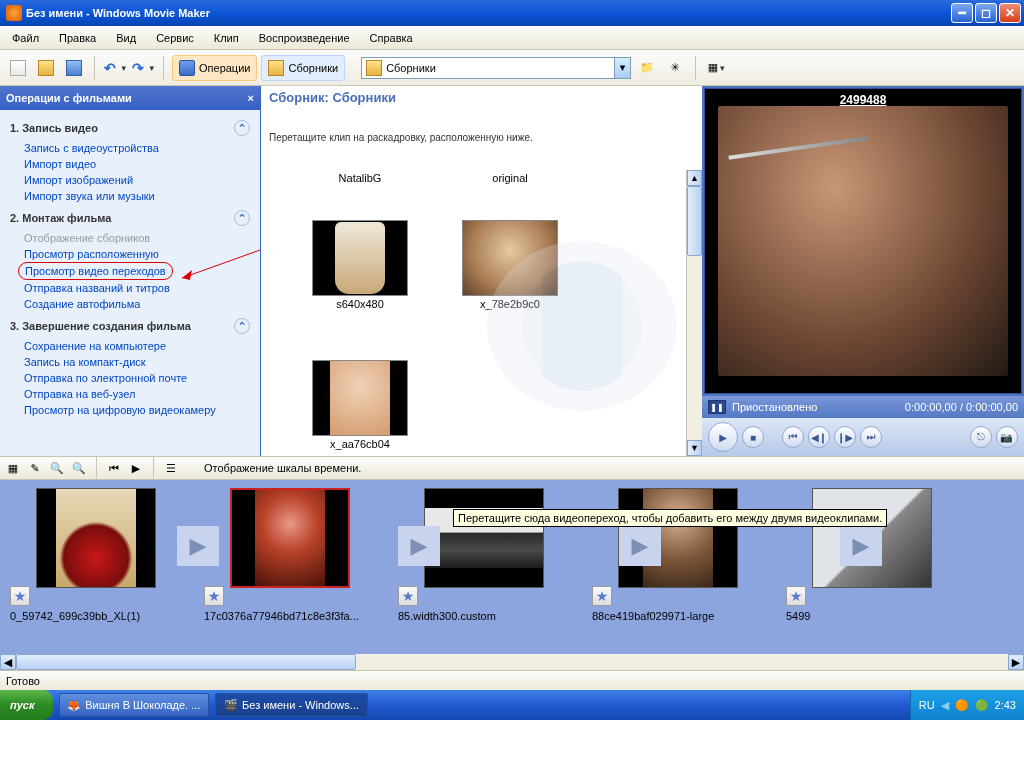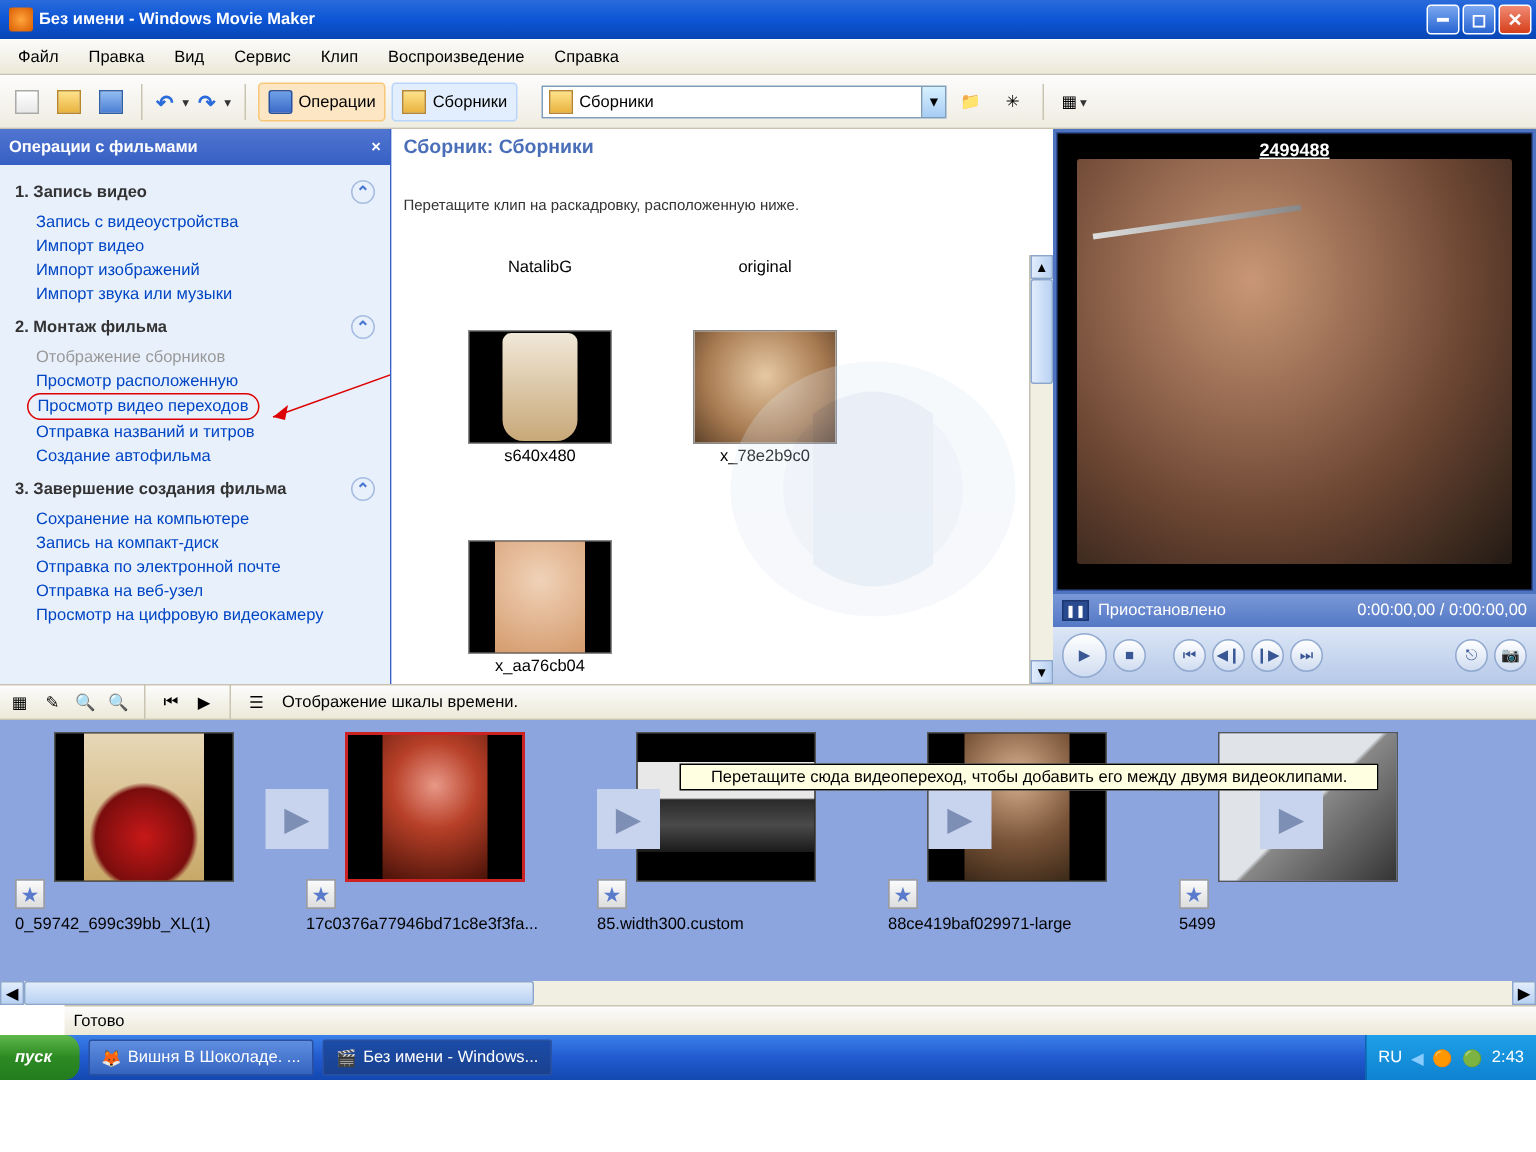"Отображение шкалы времени." span { margin-left: 4px -> 20px }
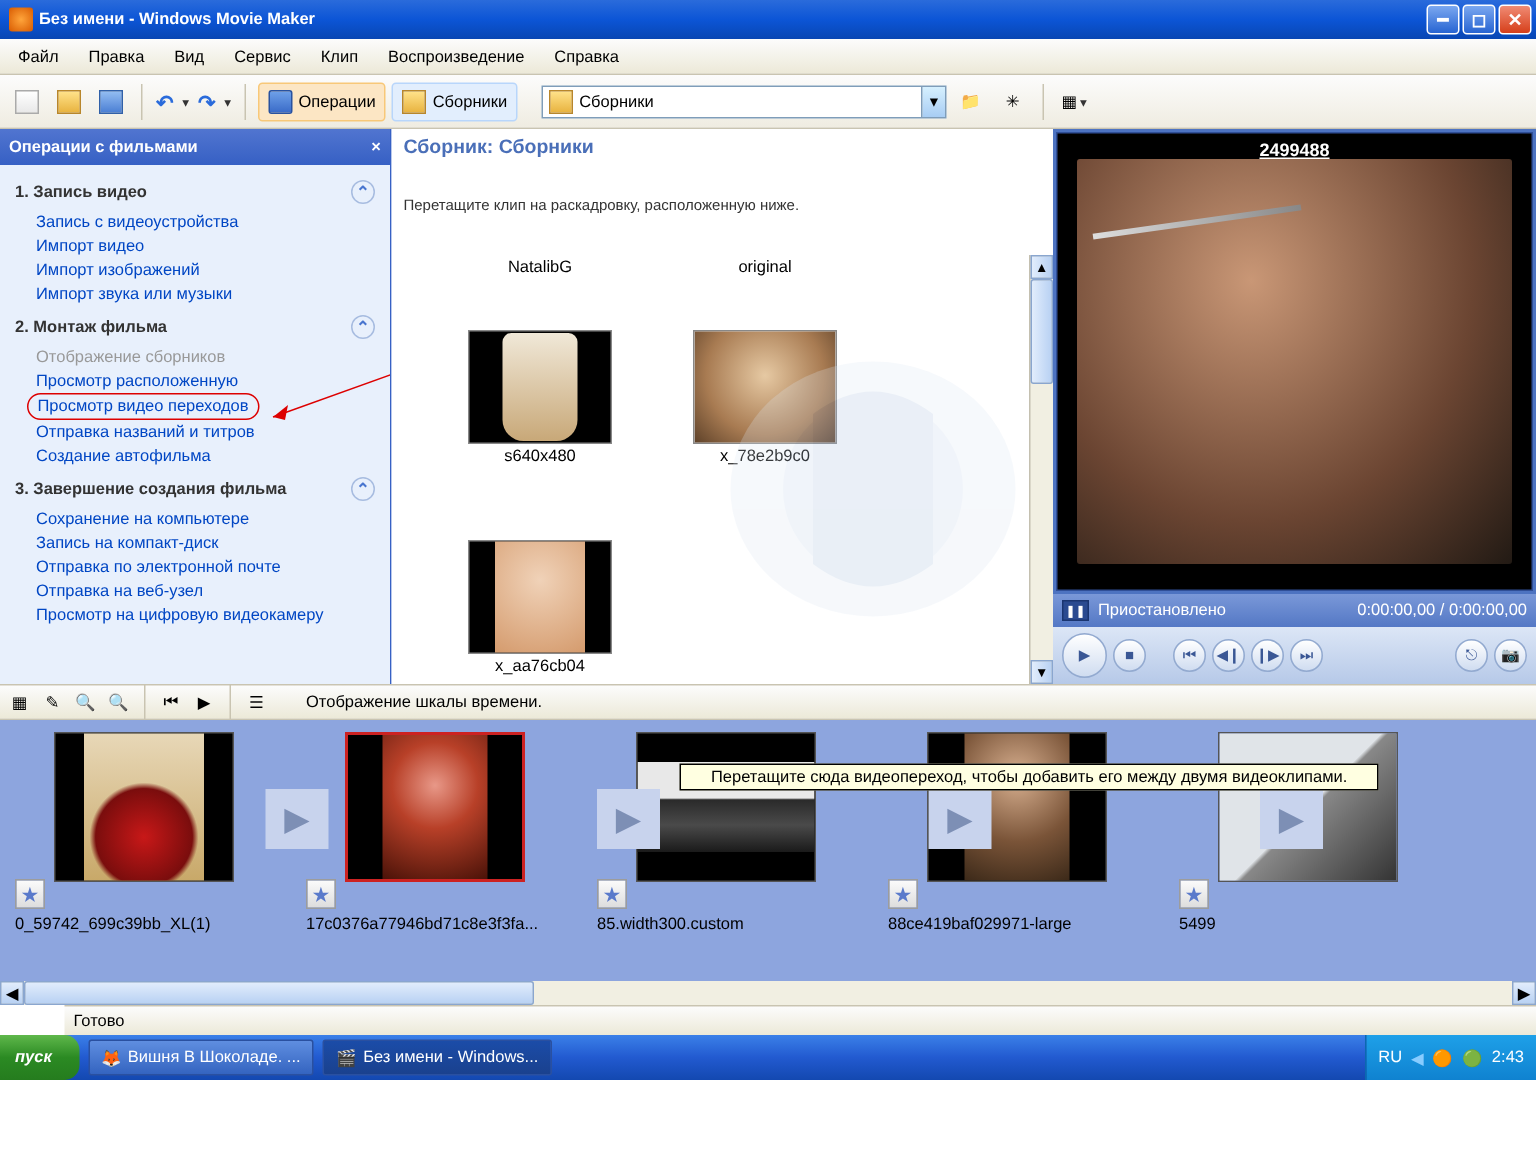"Перетащите сюда видеопереход, чтобы" .sb-tooltip { padding: 2px 20px -> 2px 4px }
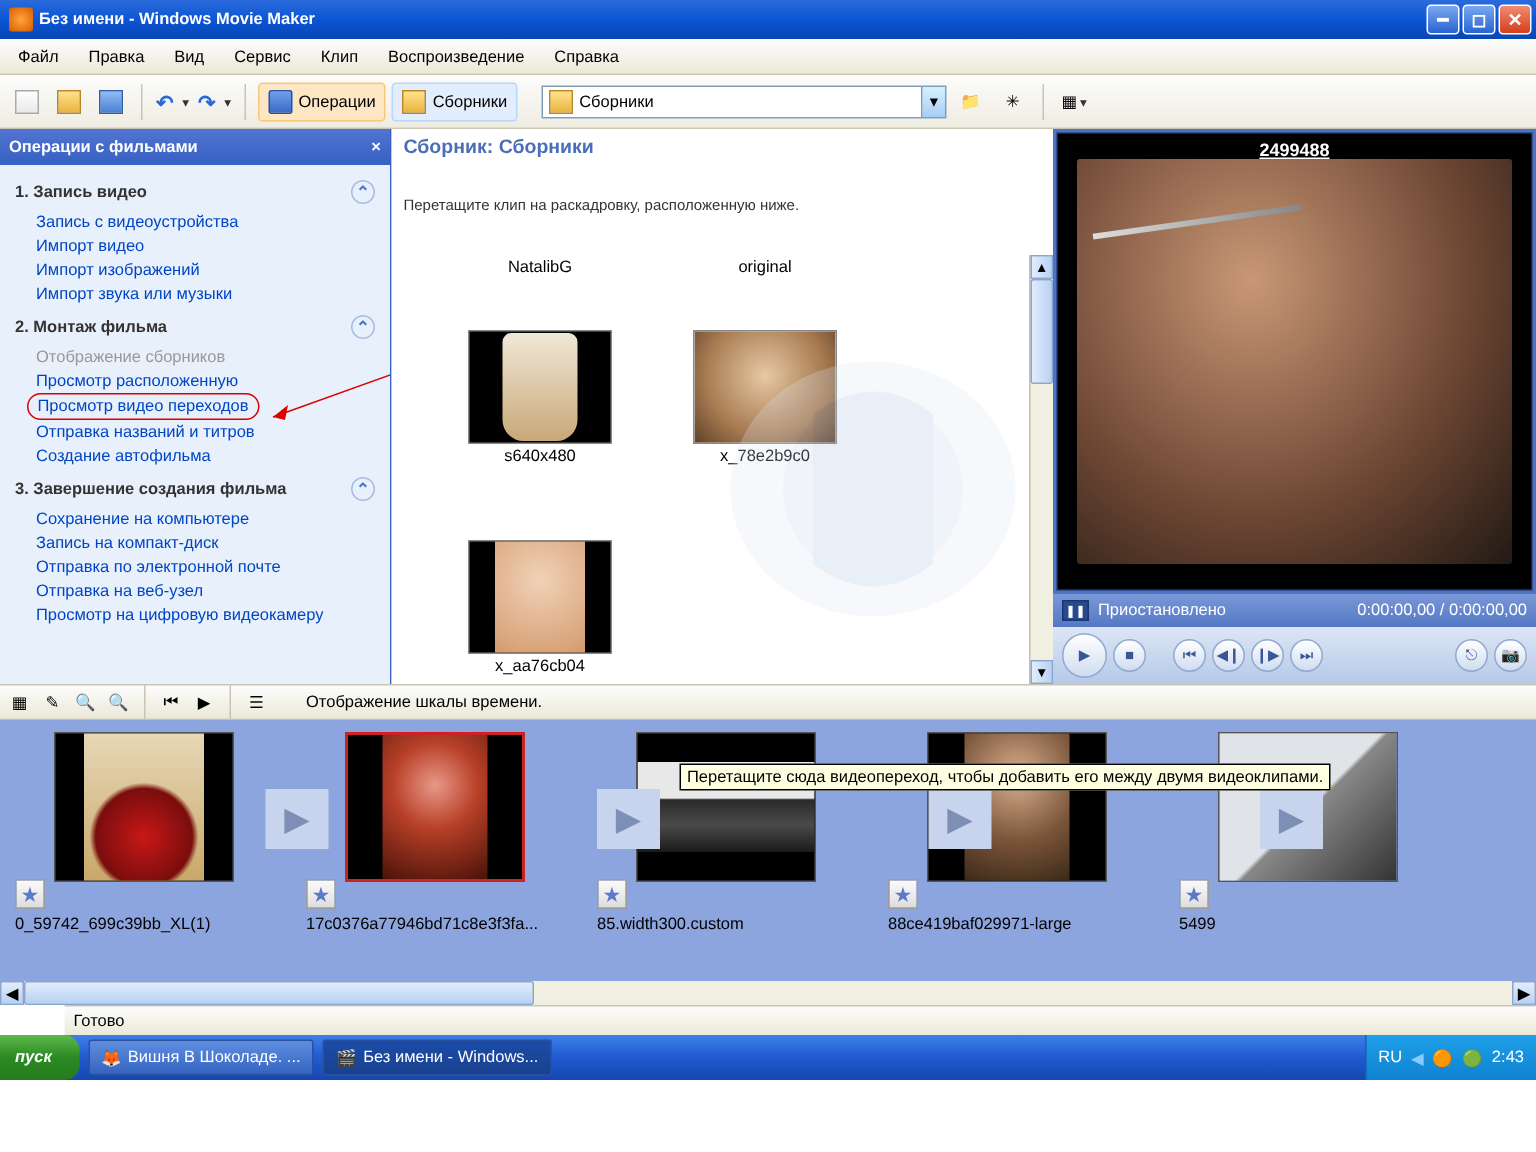"Готово" .status { margin-left: 43px -> none }
